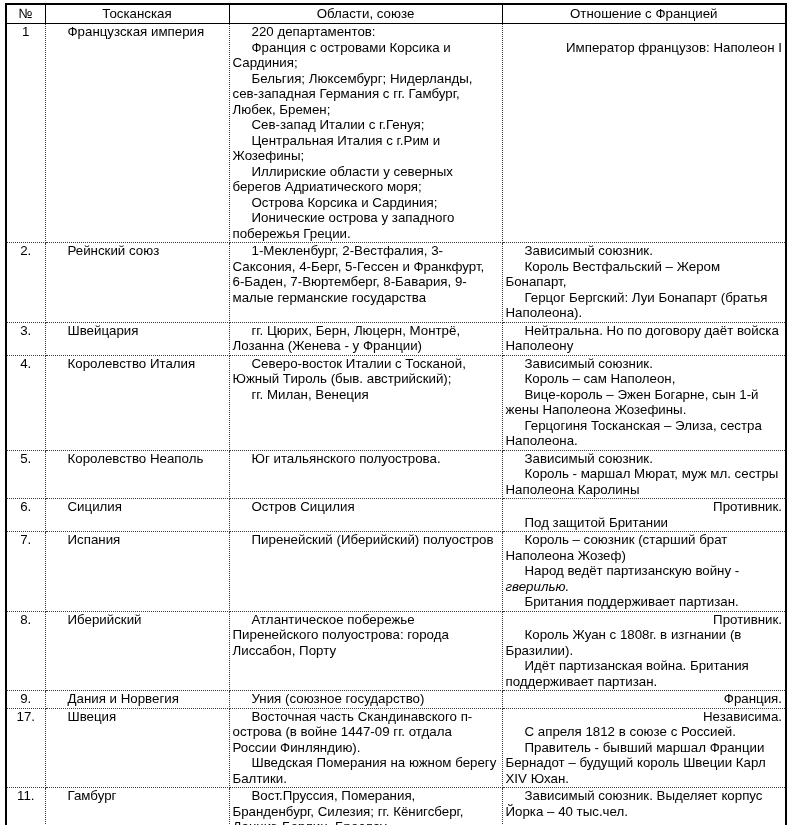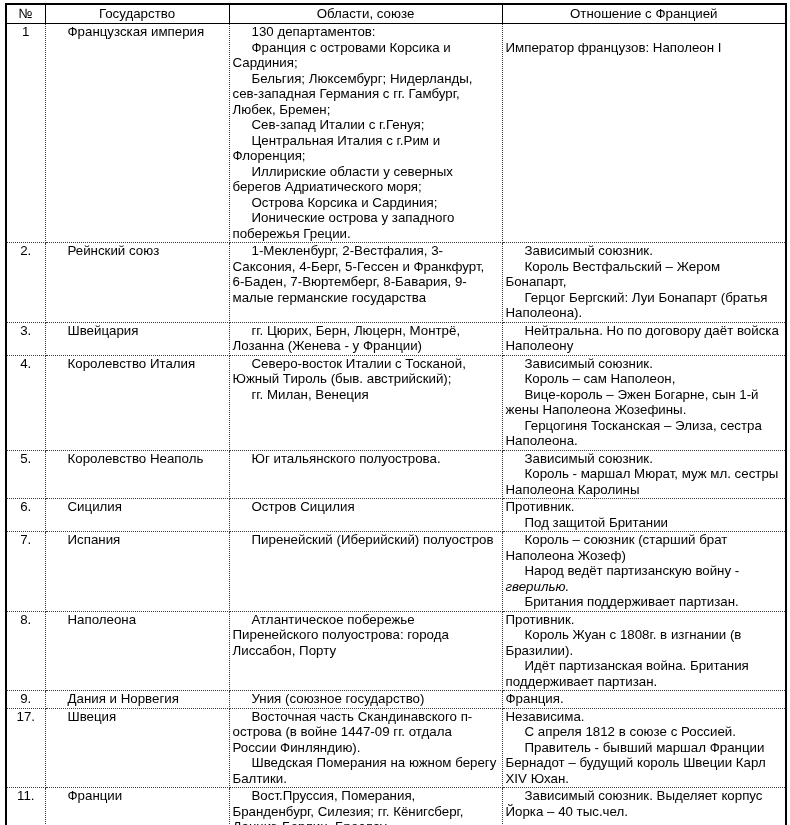"Государство" th { text: Государство -> Тосканская }
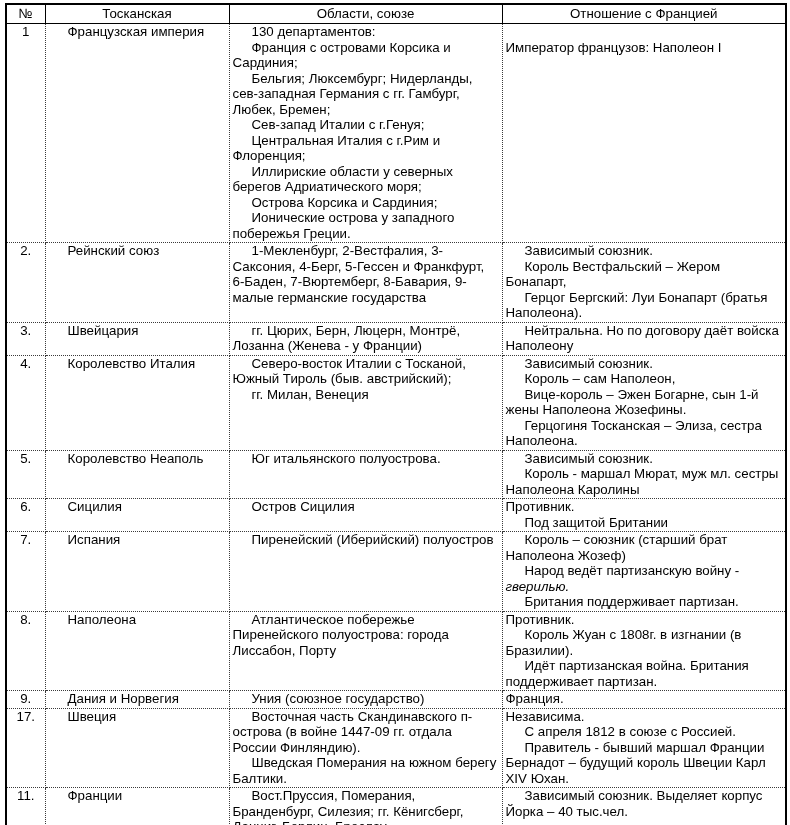"130 департаментов:" p.ind { text: 130 -> 220 }
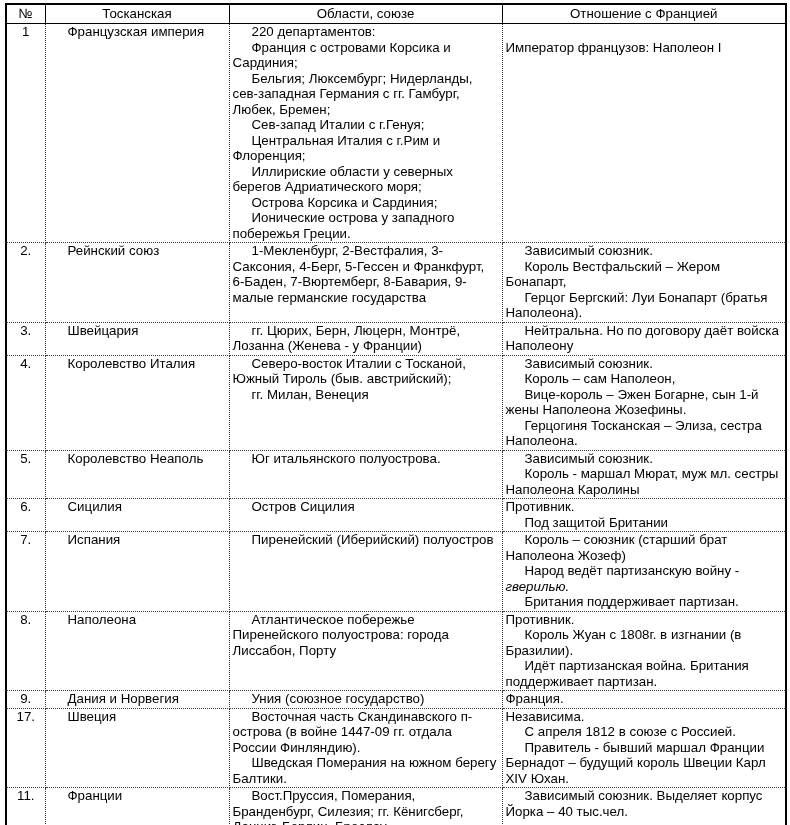"Император французов: Наполеон I" p.ctr { text-align: left -> right }
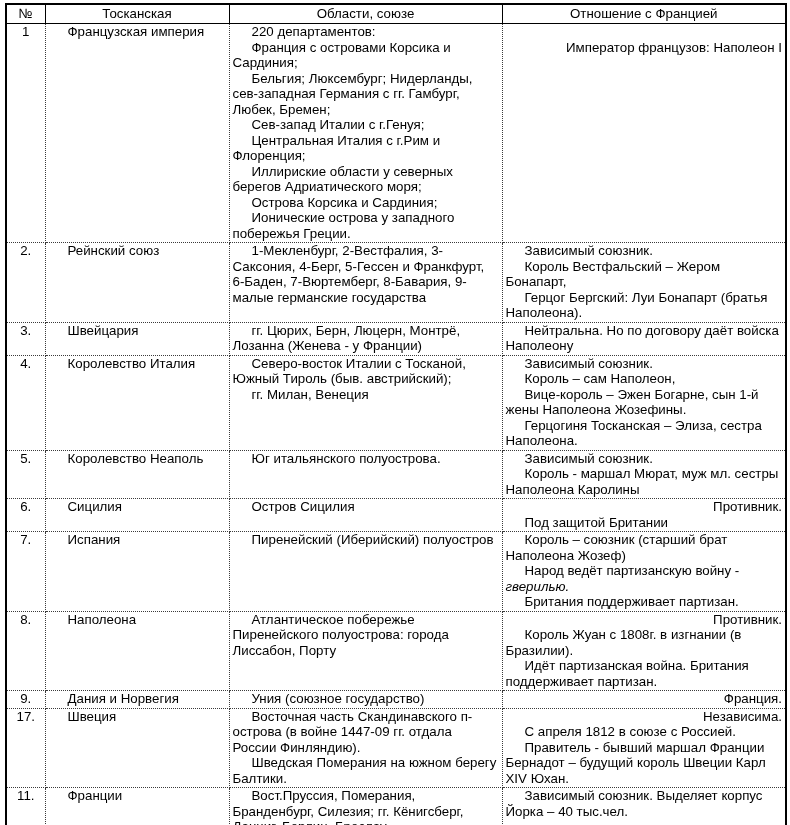"Центральная Италия с г.Рим и" p.ind { text: Флоренция -> Жозефины }
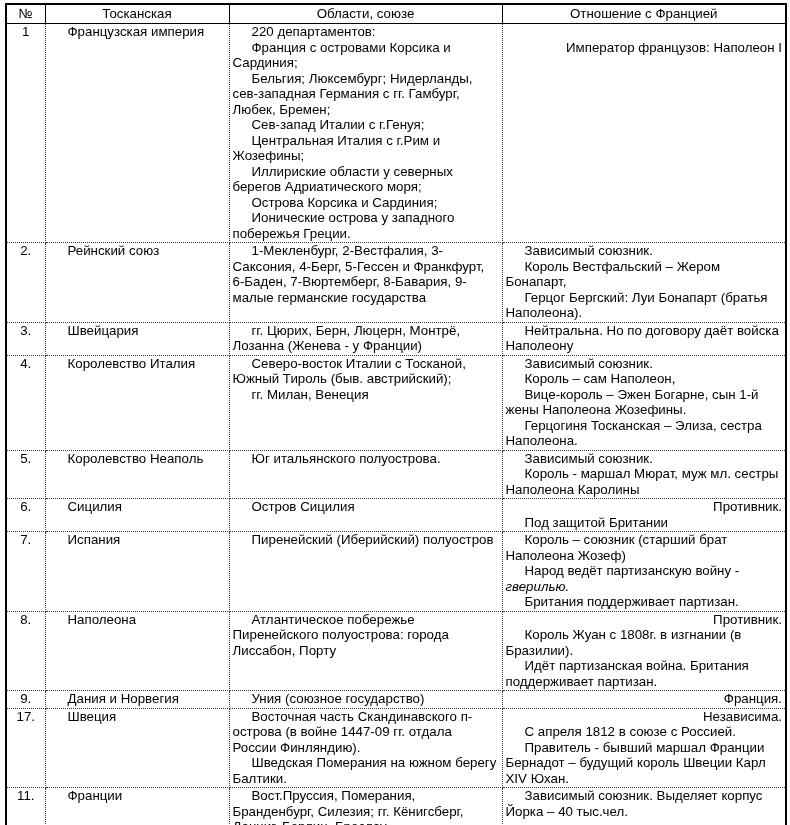"Наполеона" p.ind { text: Наполеона -> Иберийский }
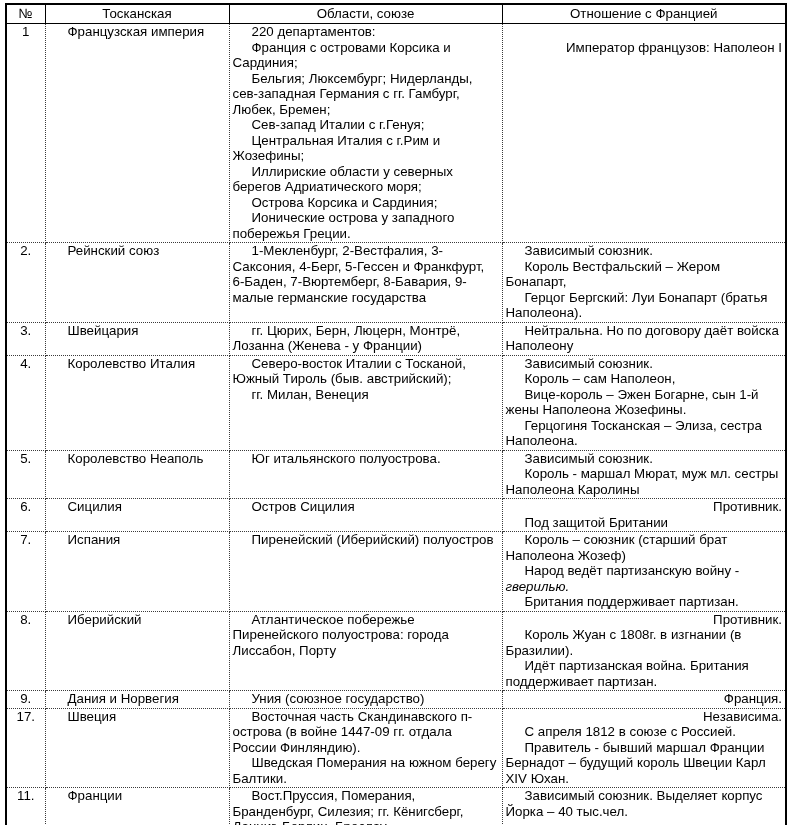"Франции" p.ind { text: Франции -> Гамбург }
